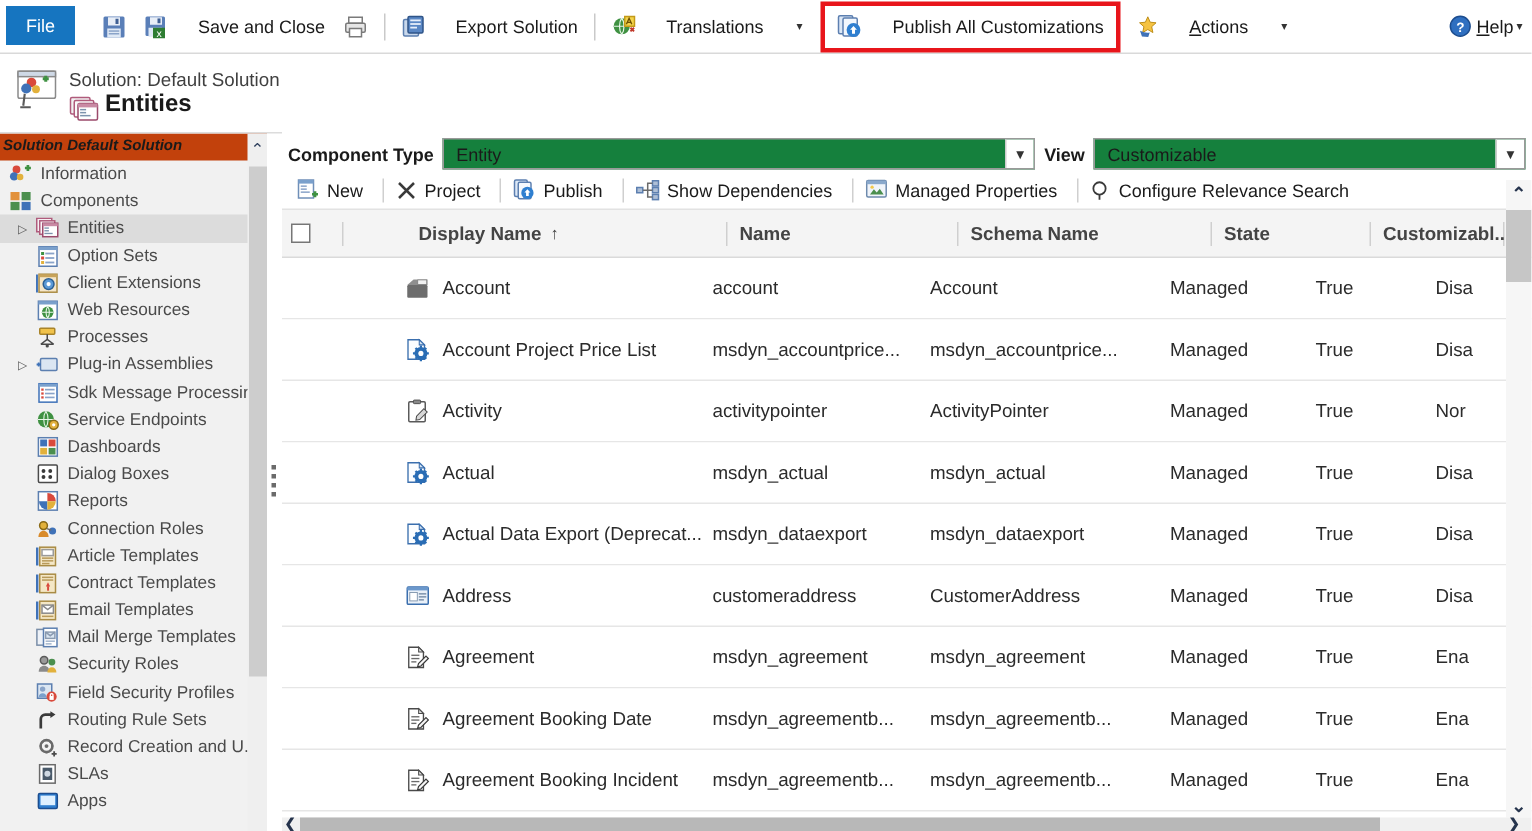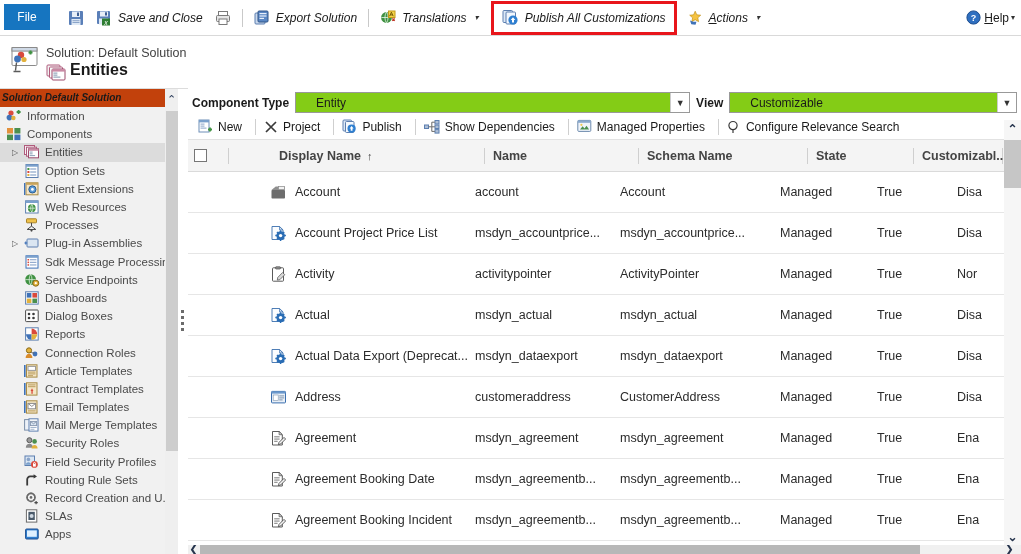"Save and Close" .cmd { font-style: italic -> none; gap: 6px -> 20px }
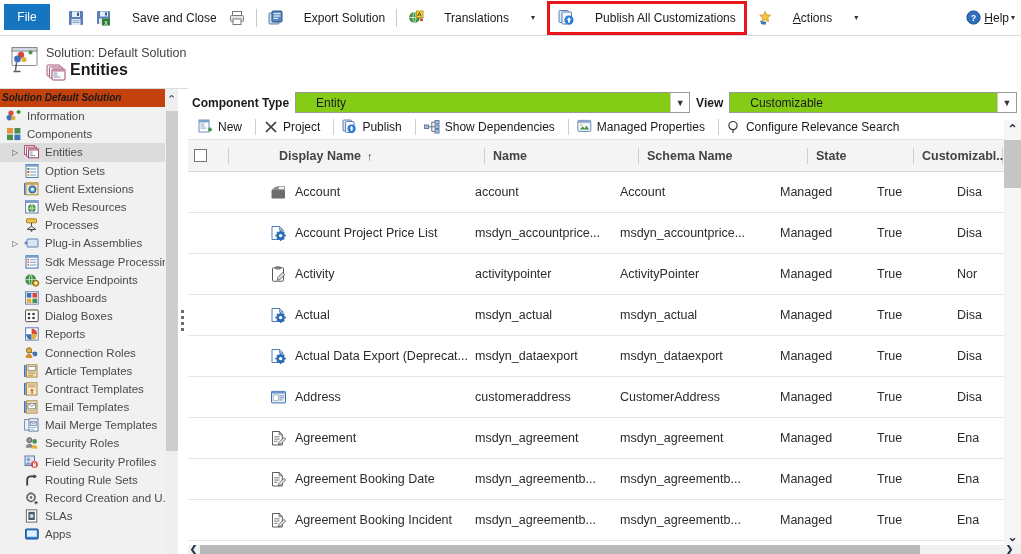"Entity" .selectbox { background: #84cc16 -> #15803d; padding-left: 20px -> 8px }
